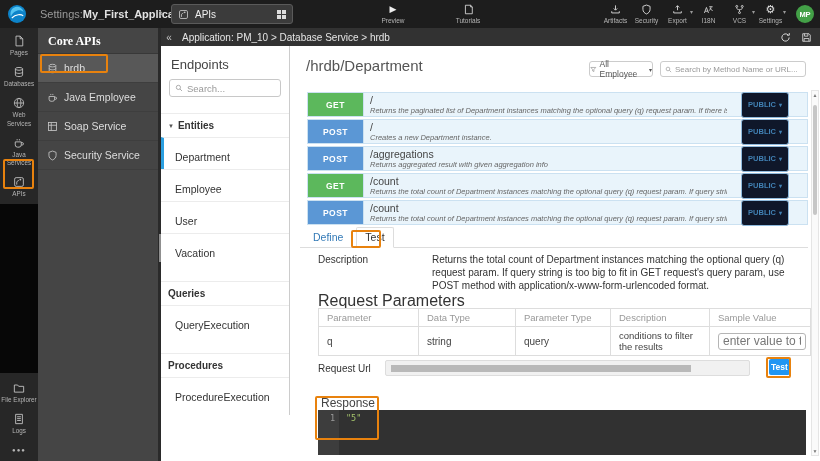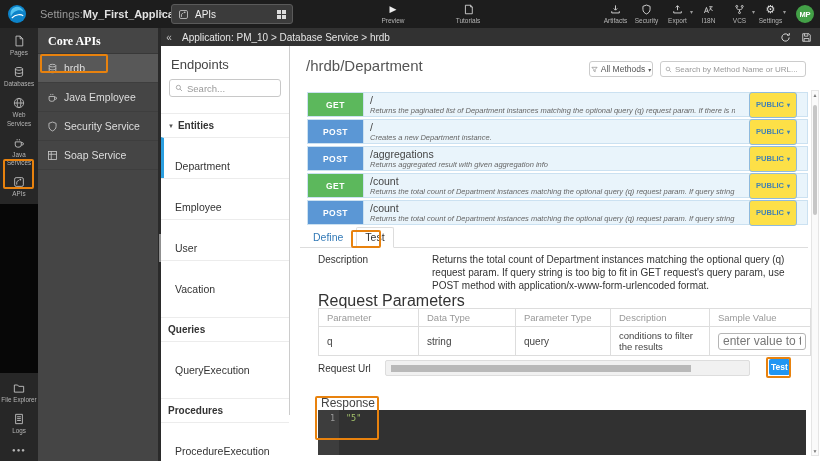"All Methods" span { text: Methods -> Employee }
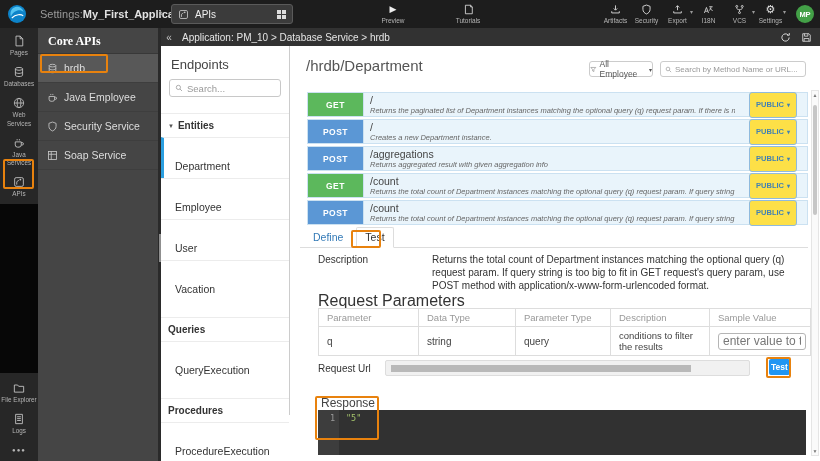"PUBLIC" .public-btn { background: #fde047 -> #0f172a; margin: 0 10px 0 8px -> 0 18px 0 8px }
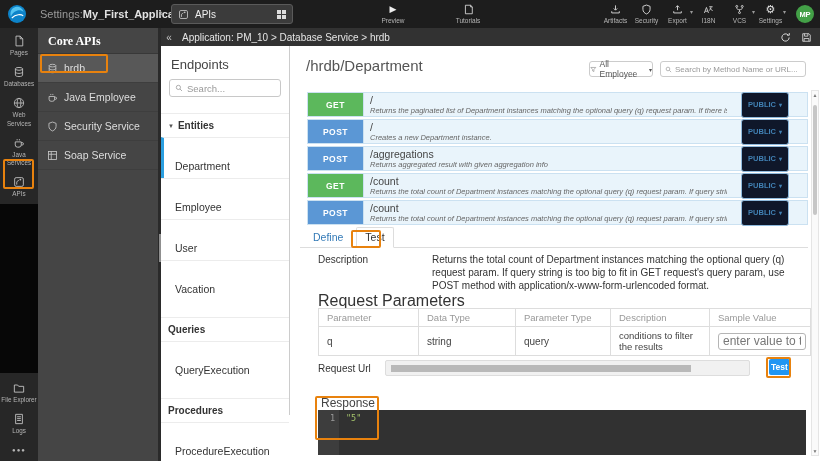"Security Service" div.sp-item { order: before "Soap Service" -> after "Soap Service" }
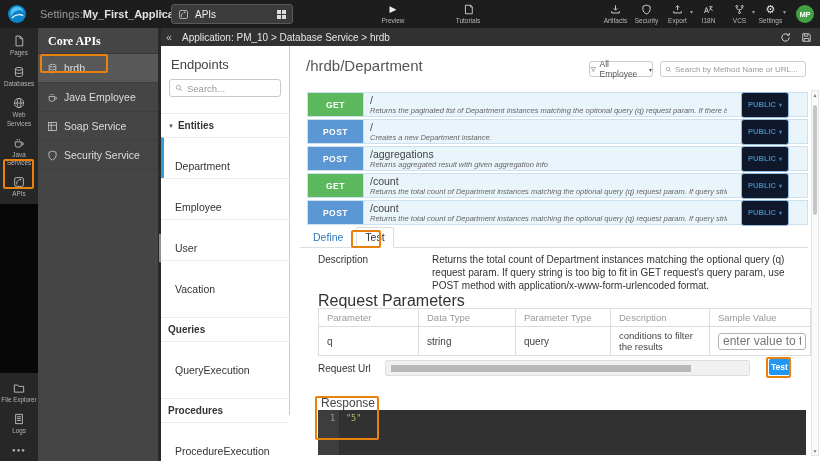"Department" .ep-item { padding: 22px 0 6px 14px -> 13px 0 6px 14px }
